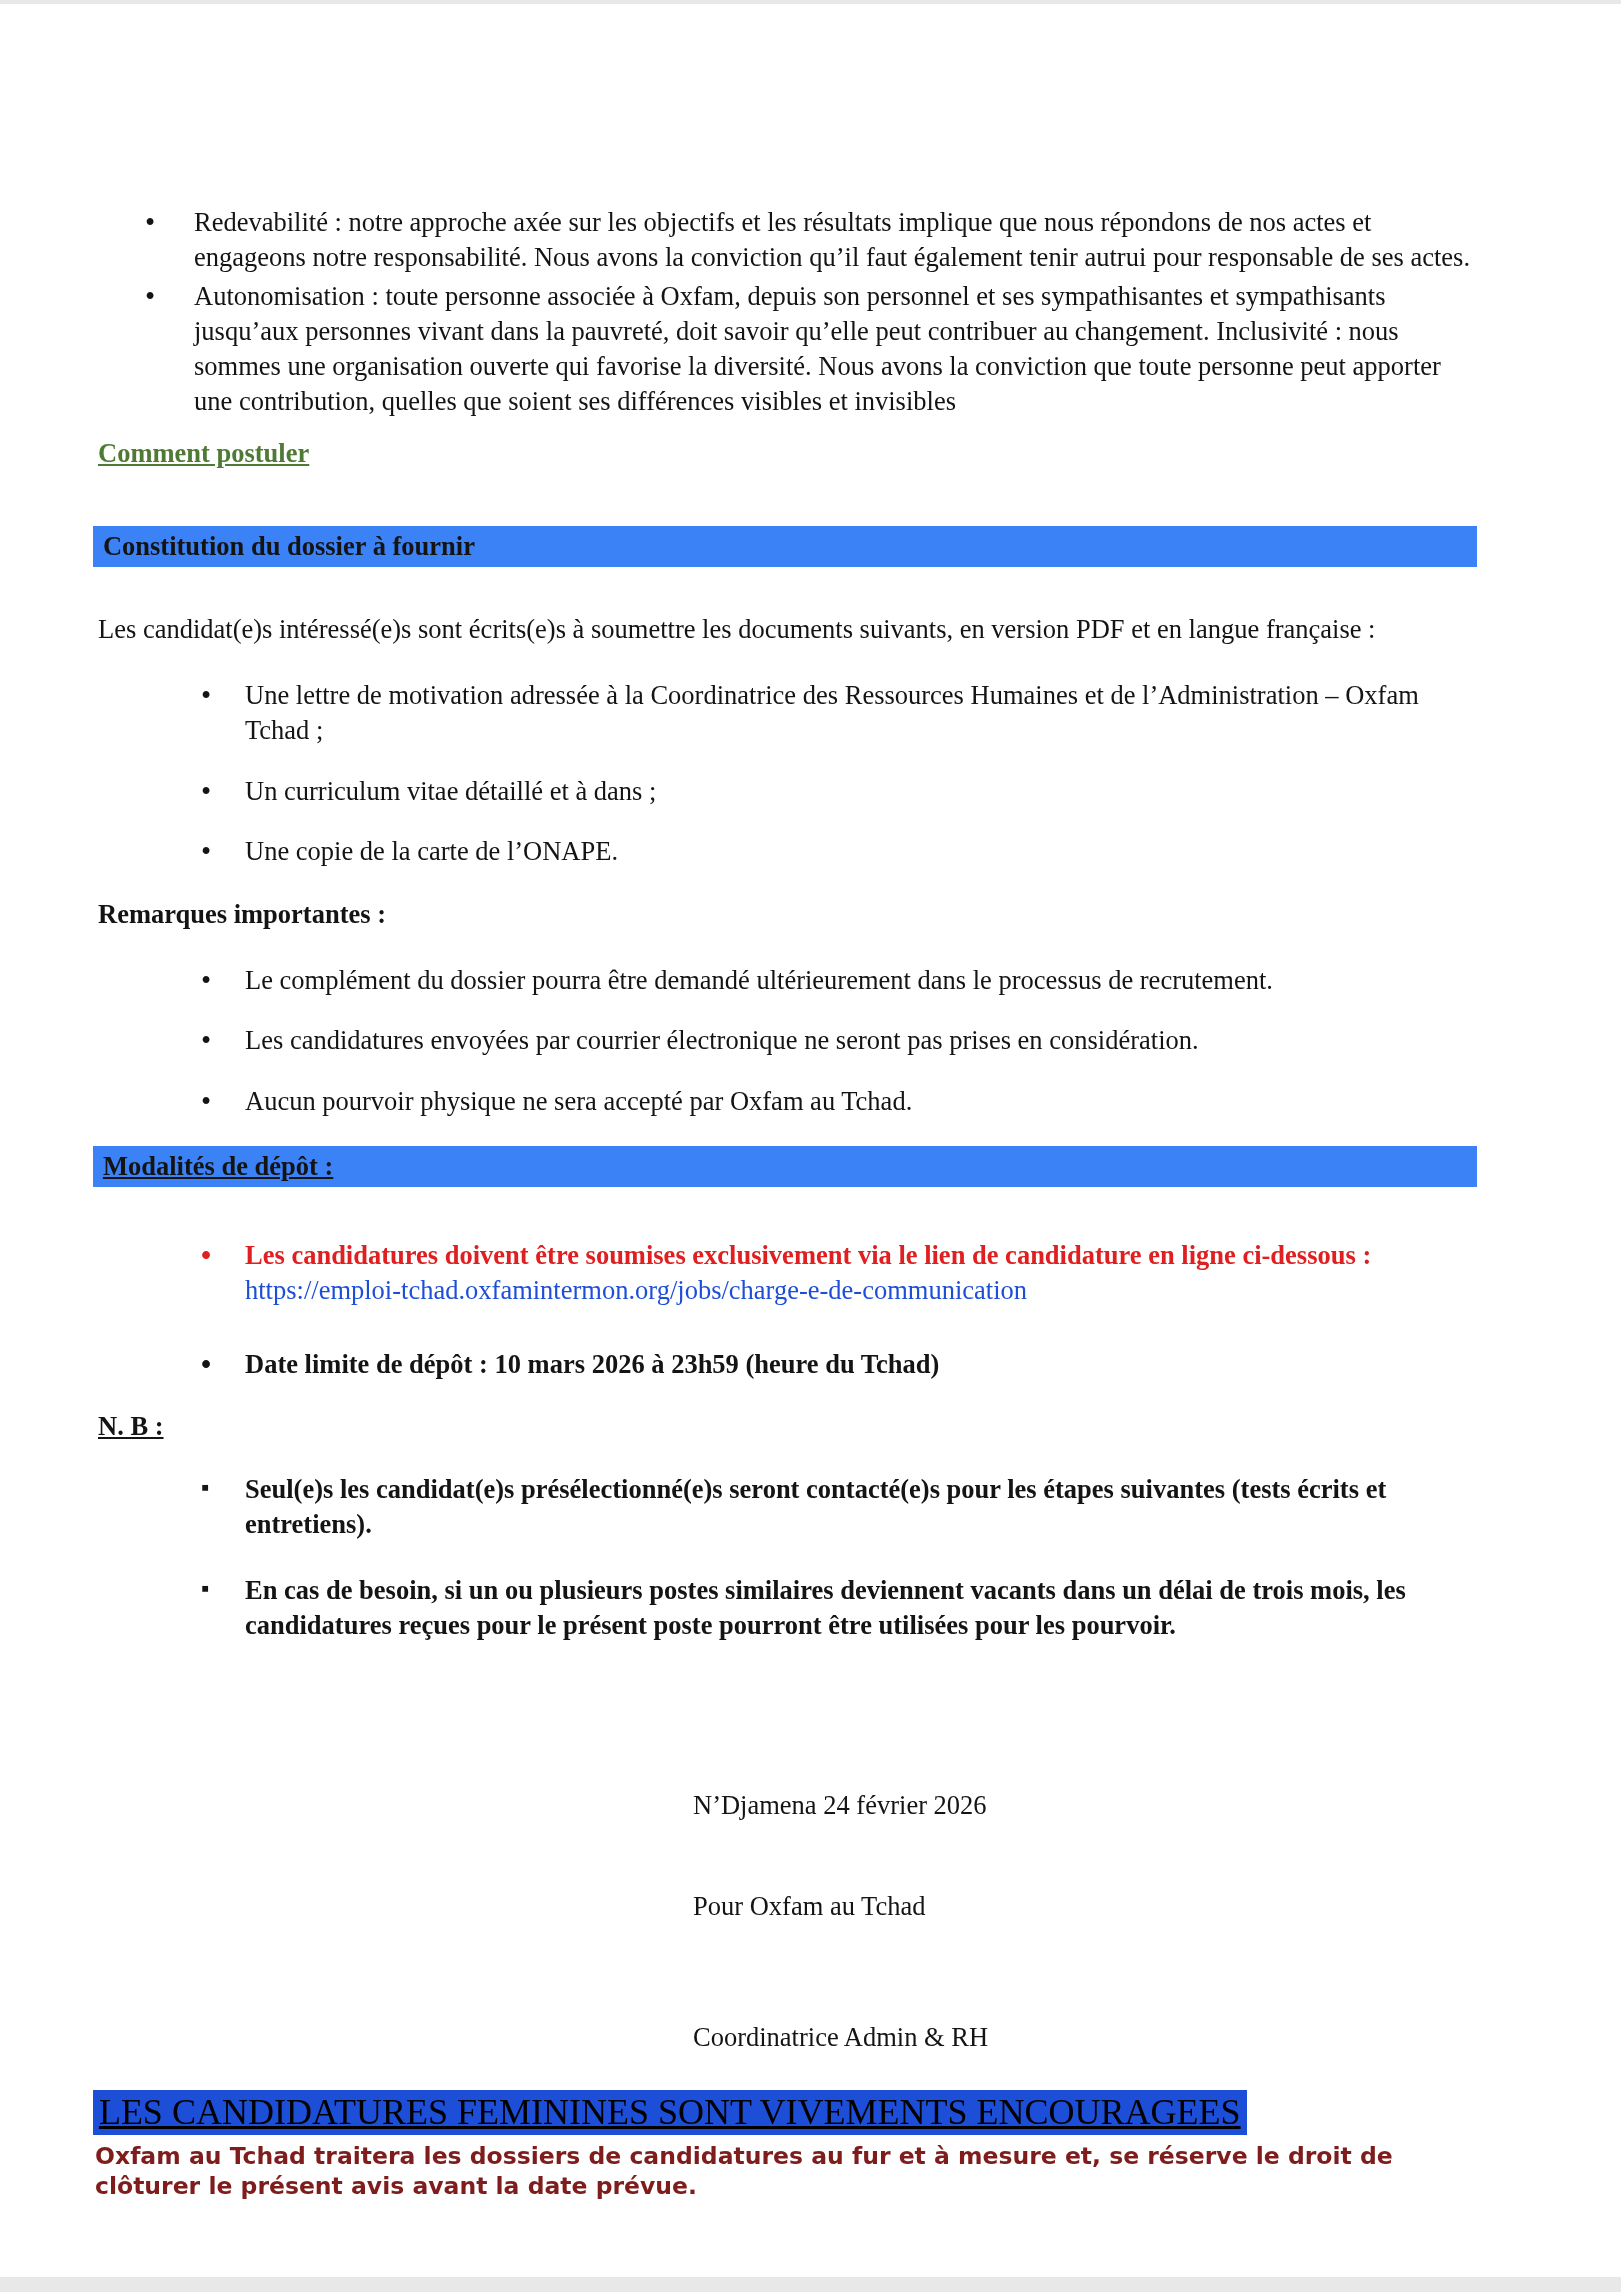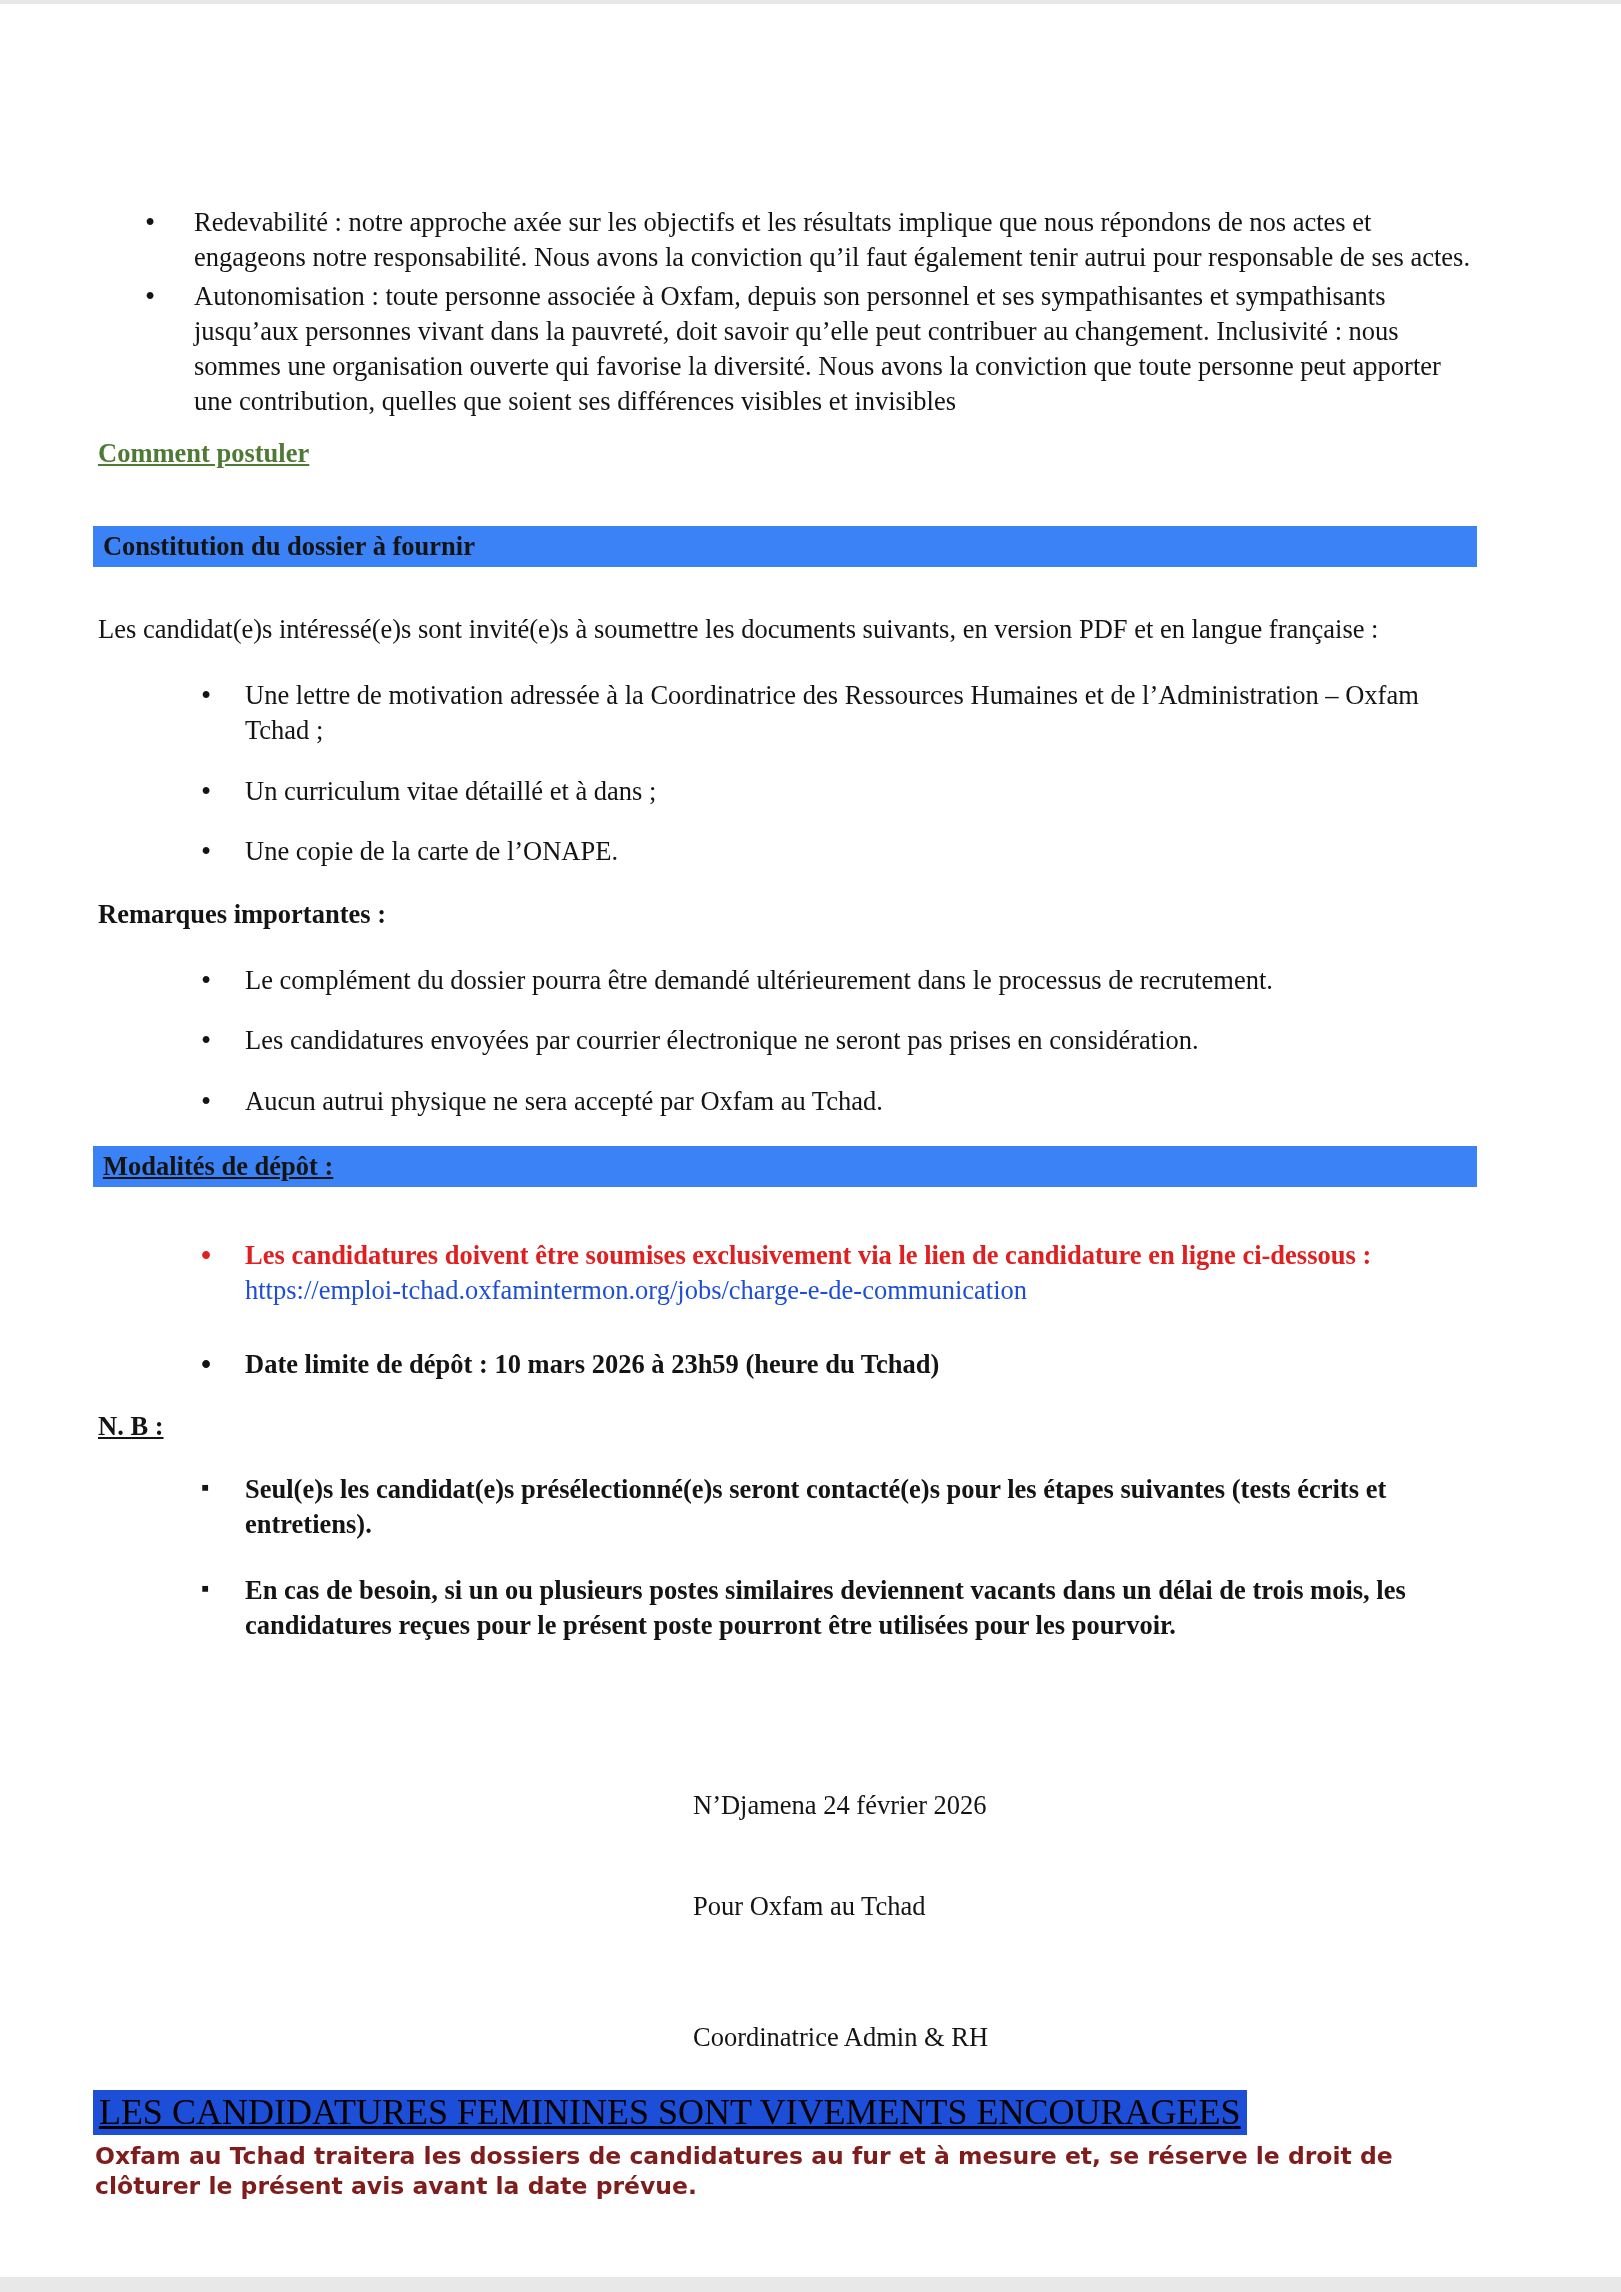"Les candidat(e)s intéressé(e)s sont" p.intro-par { text: invité -> écrits }
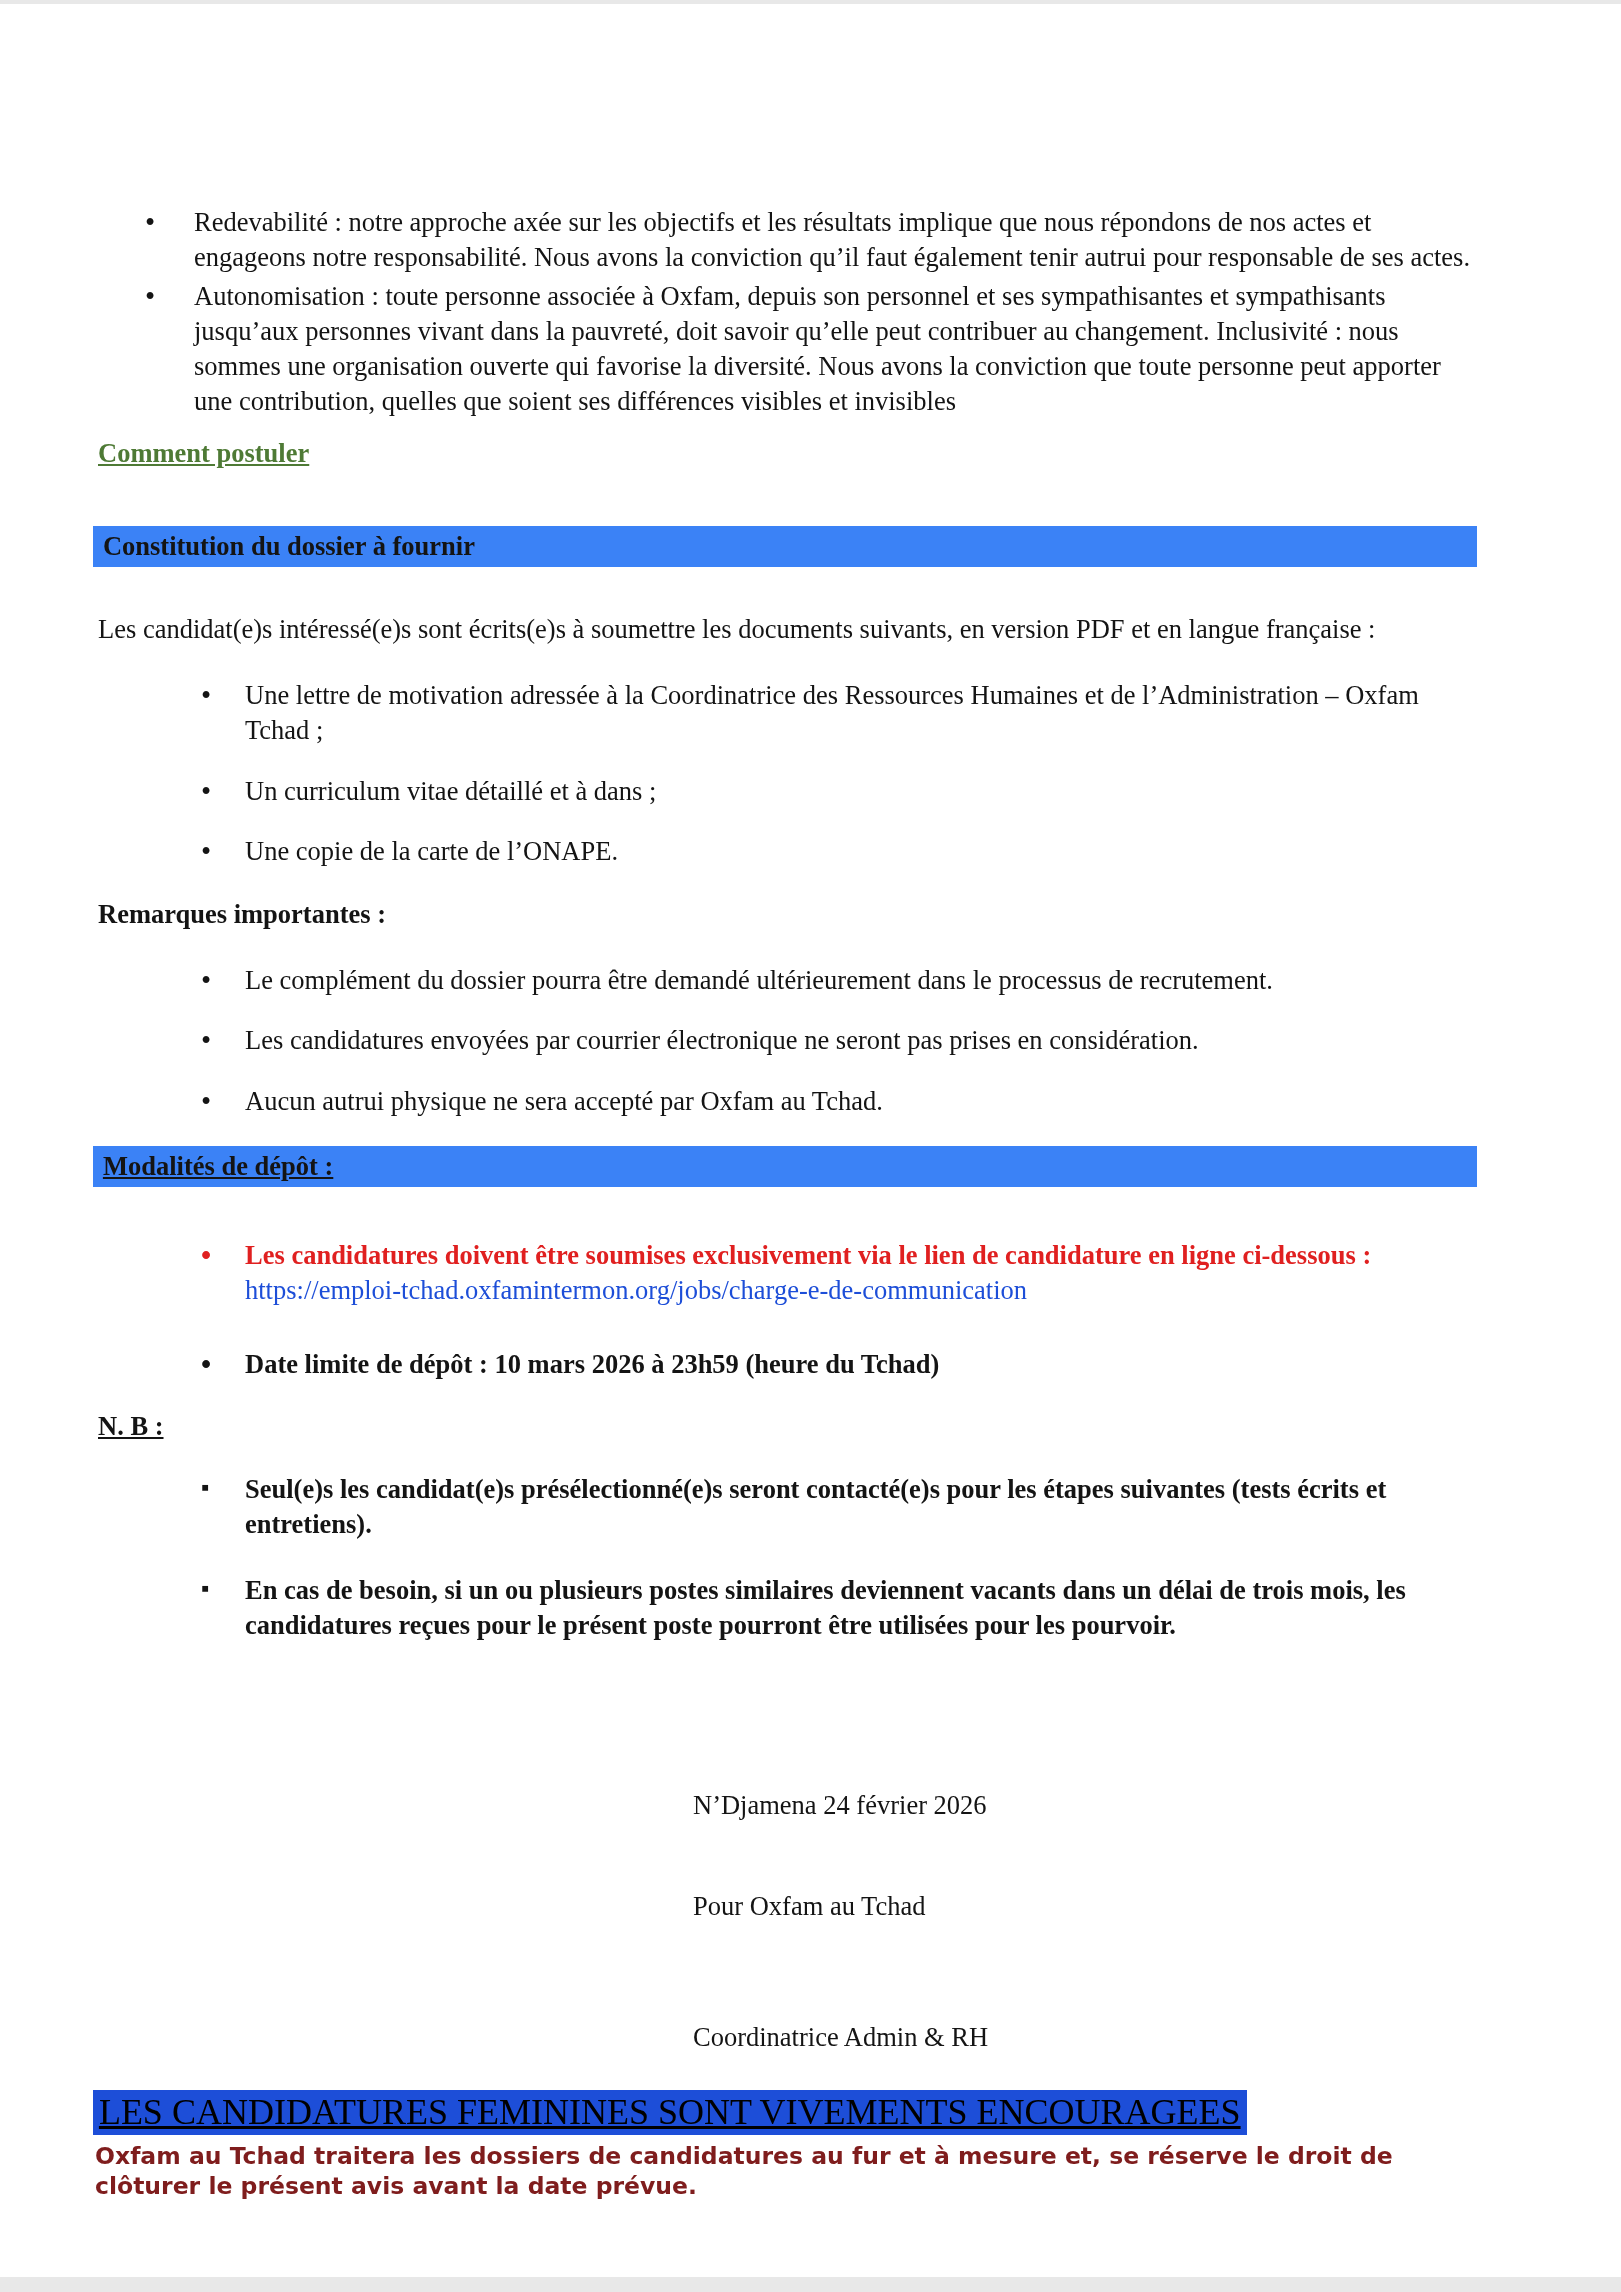"Aucun autrui physique ne sera" li { text: autrui -> pourvoir }
